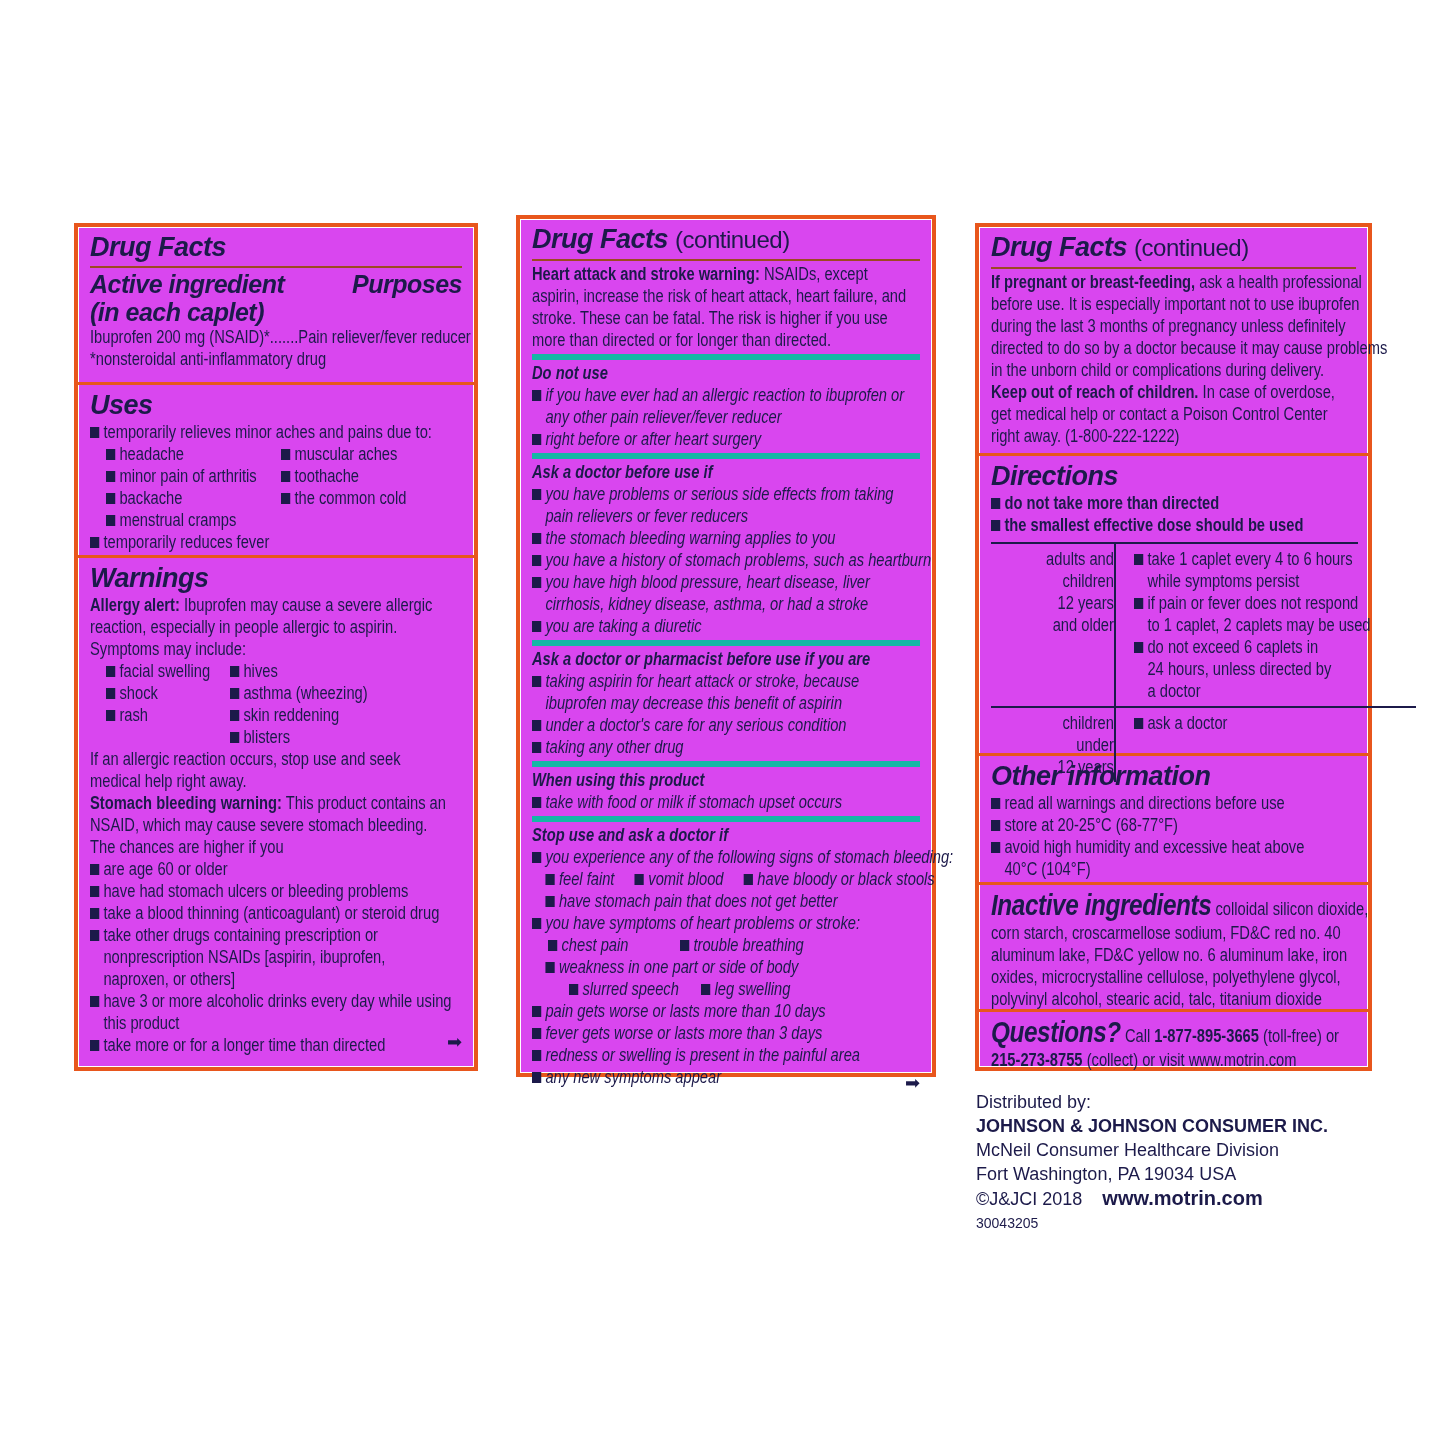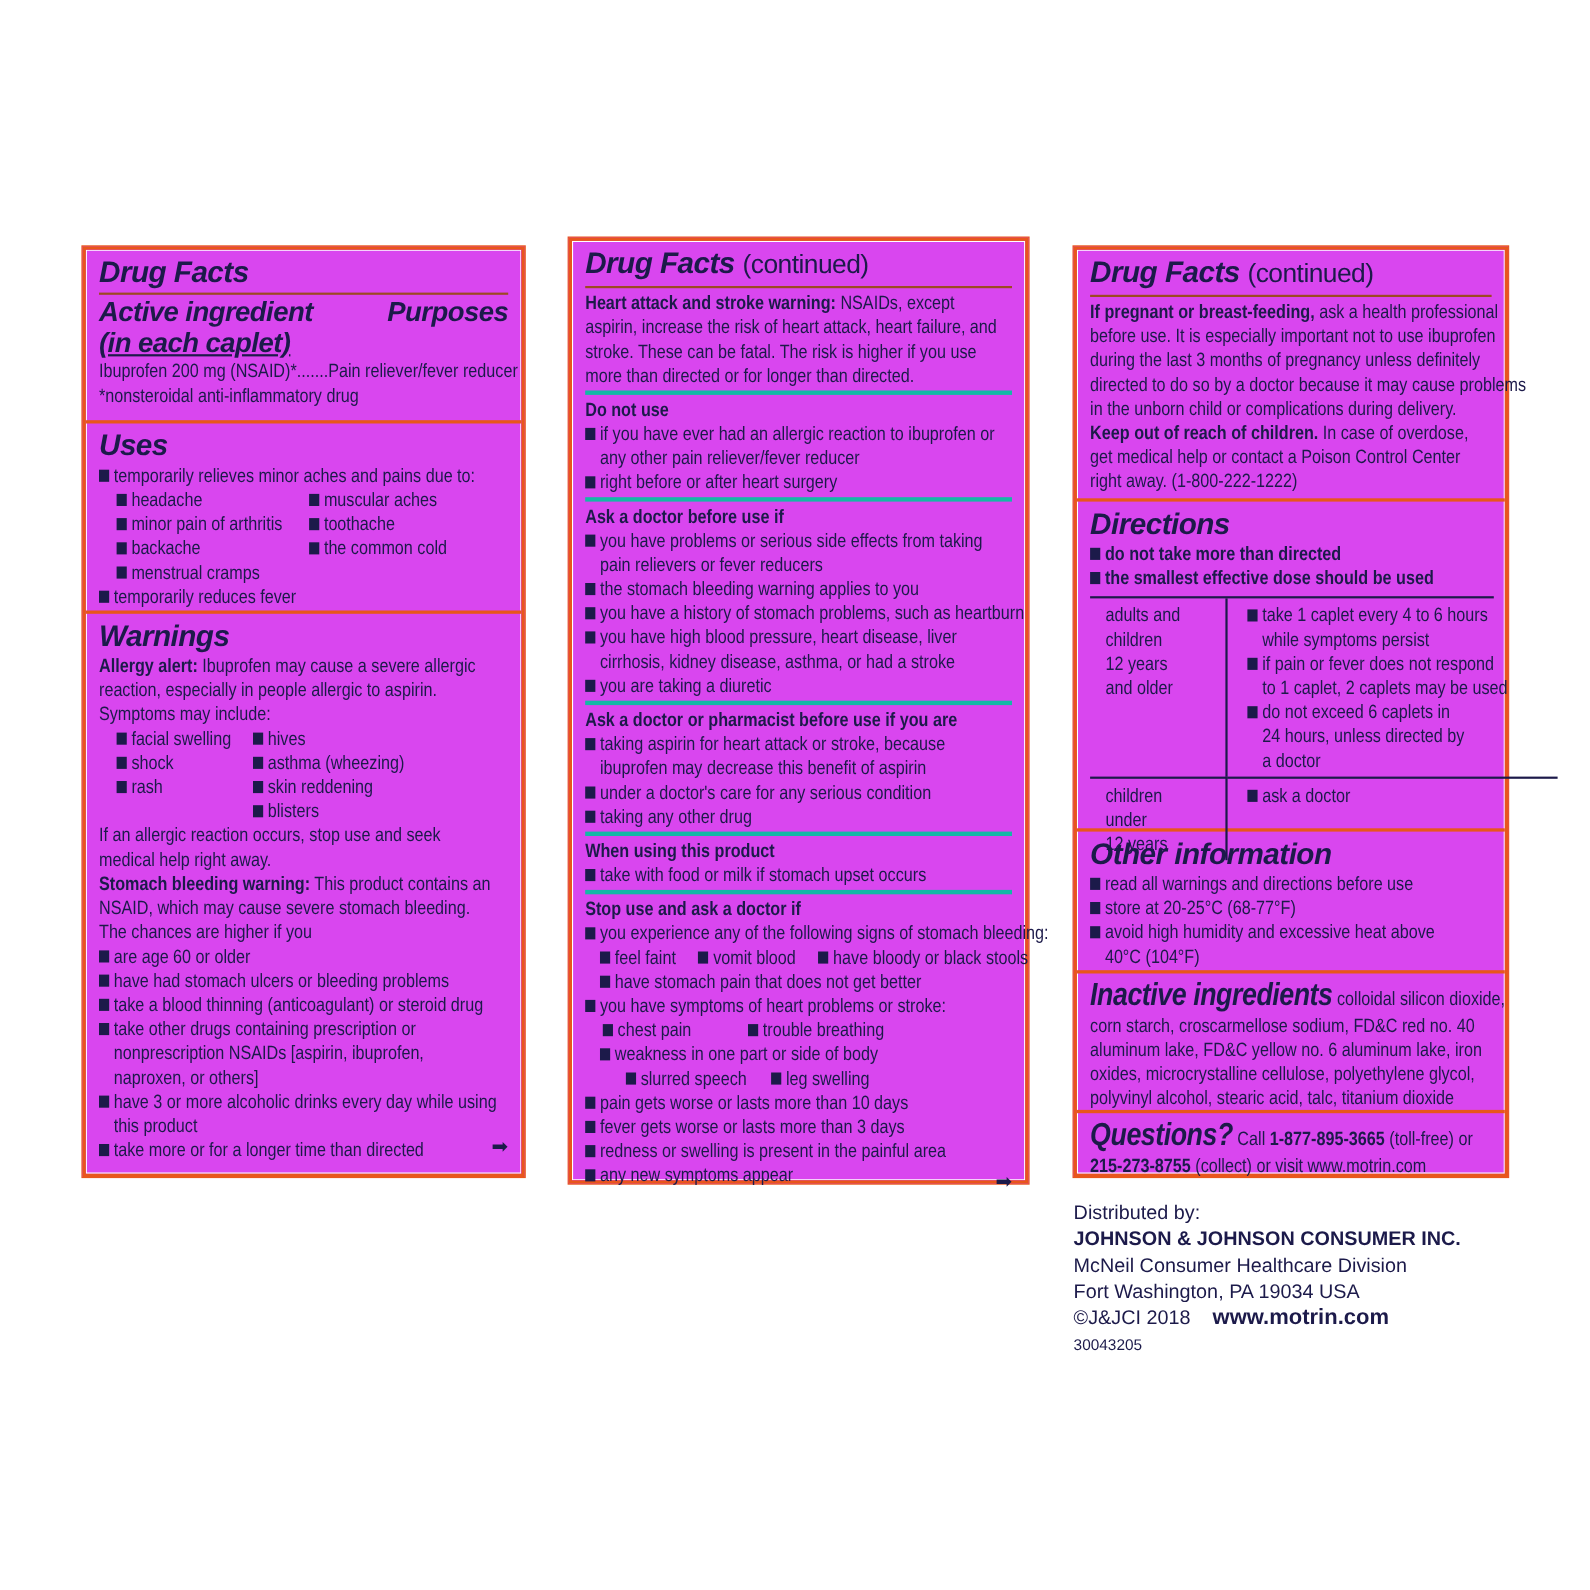"(in each caplet)" div.h1 { text-decoration: underline -> none }
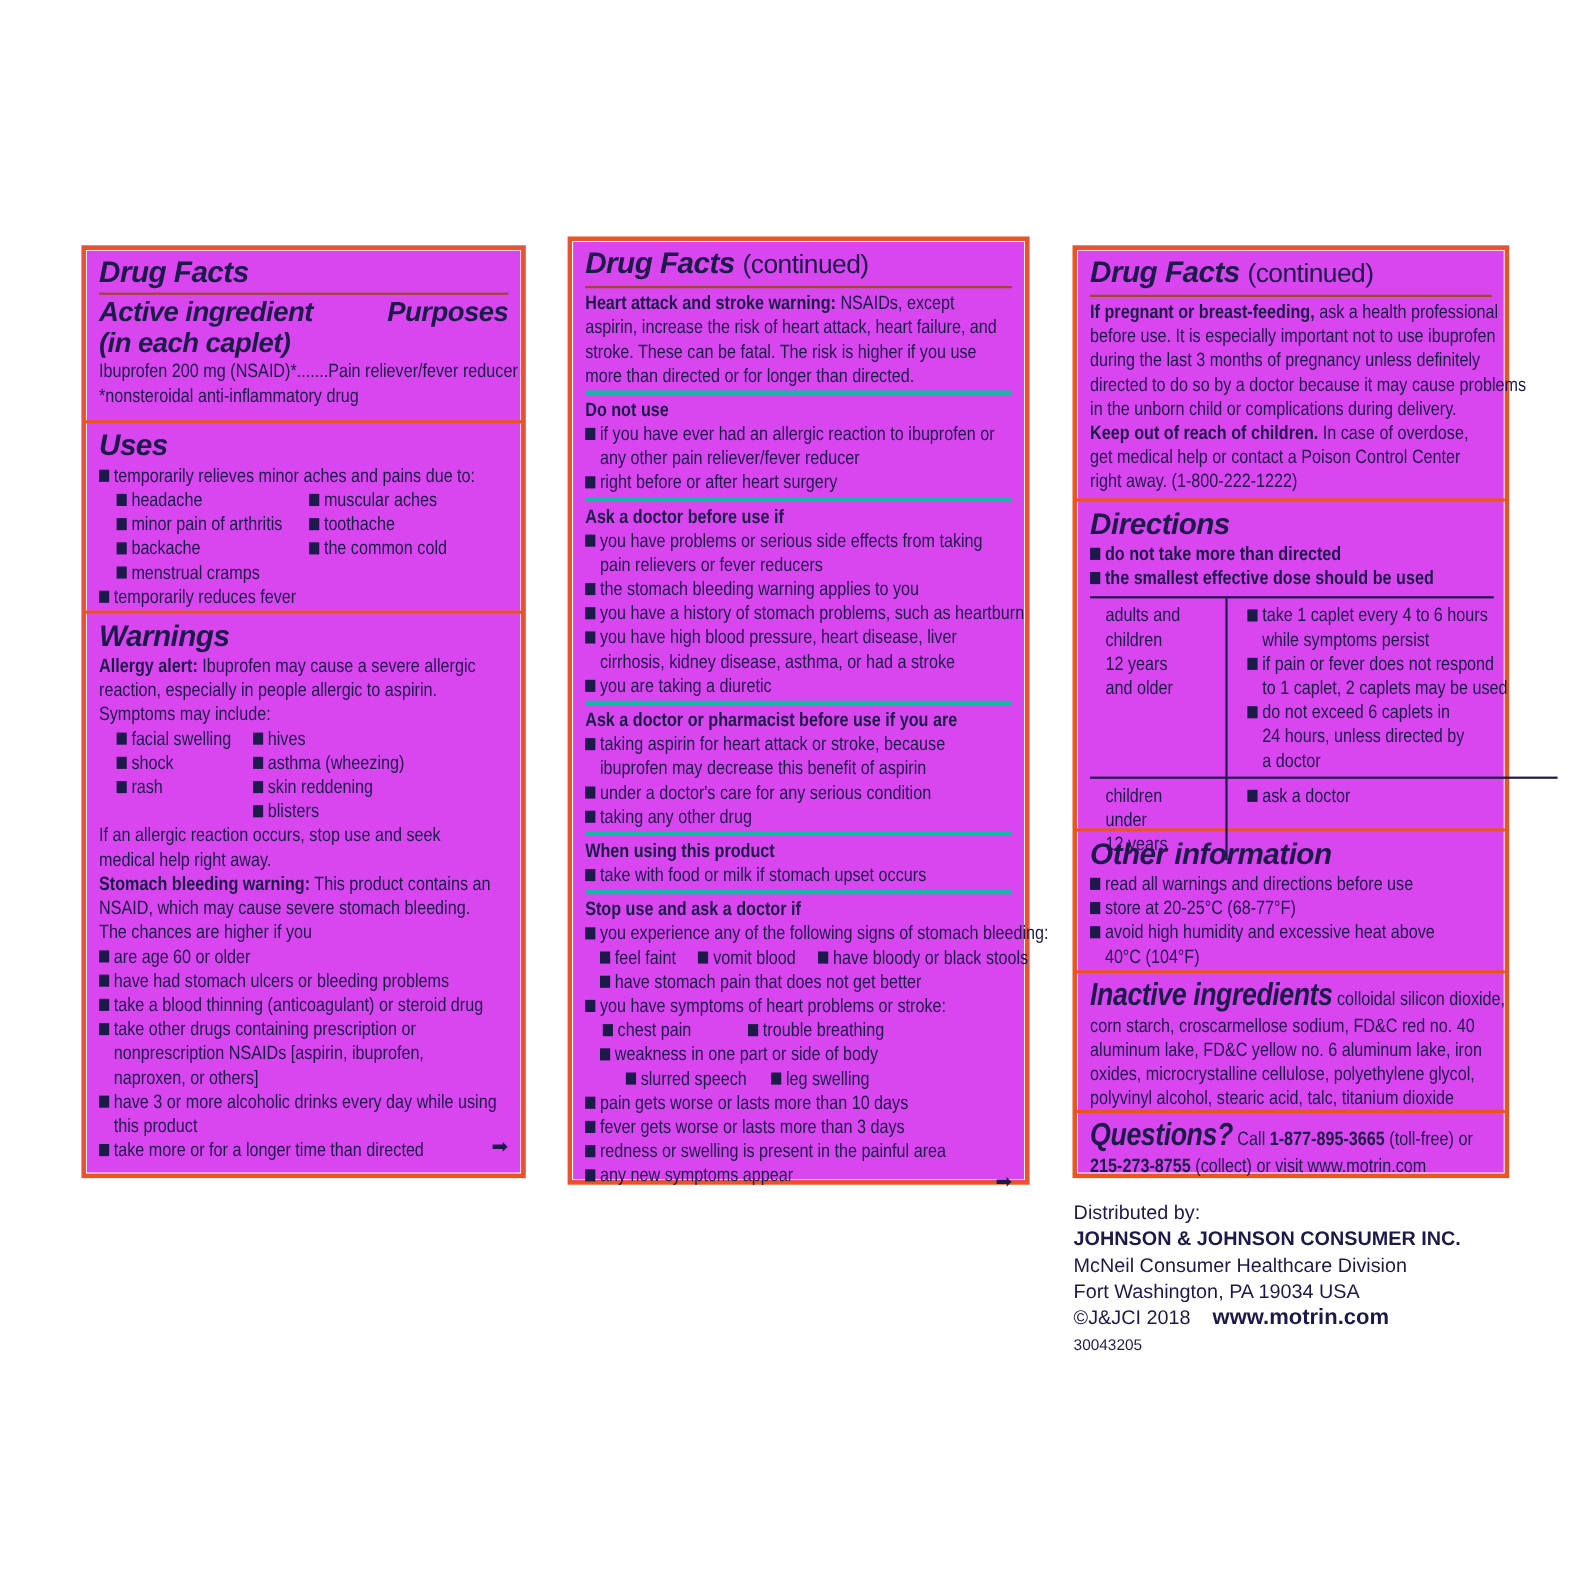"Do not use" .sub { border-top: 4px solid #14b8a6 -> 6px solid #14b8a6; font-style: none -> italic }
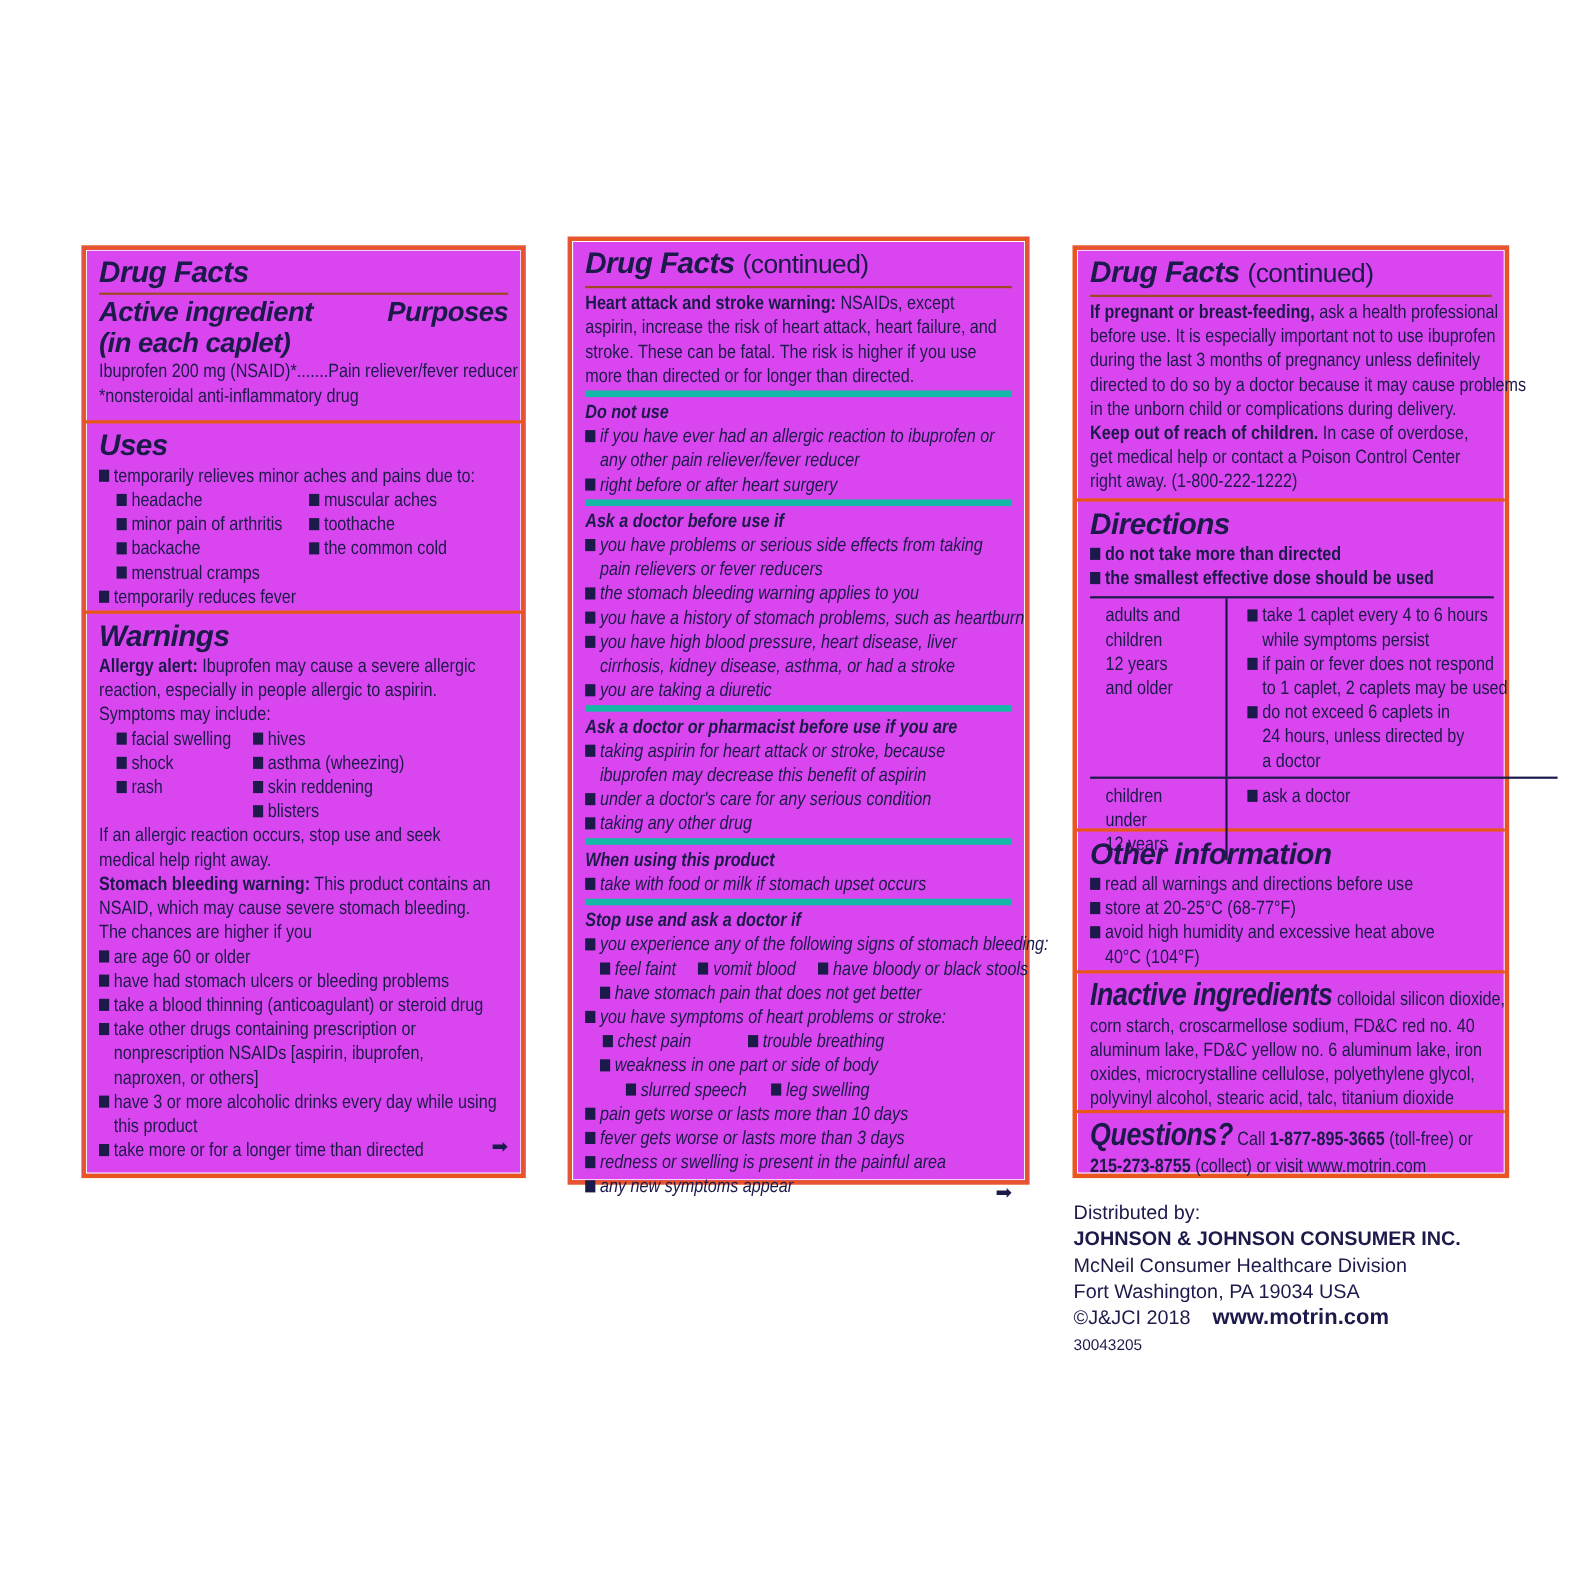"adults and" .dtable .c1 { text-align: none -> right }
